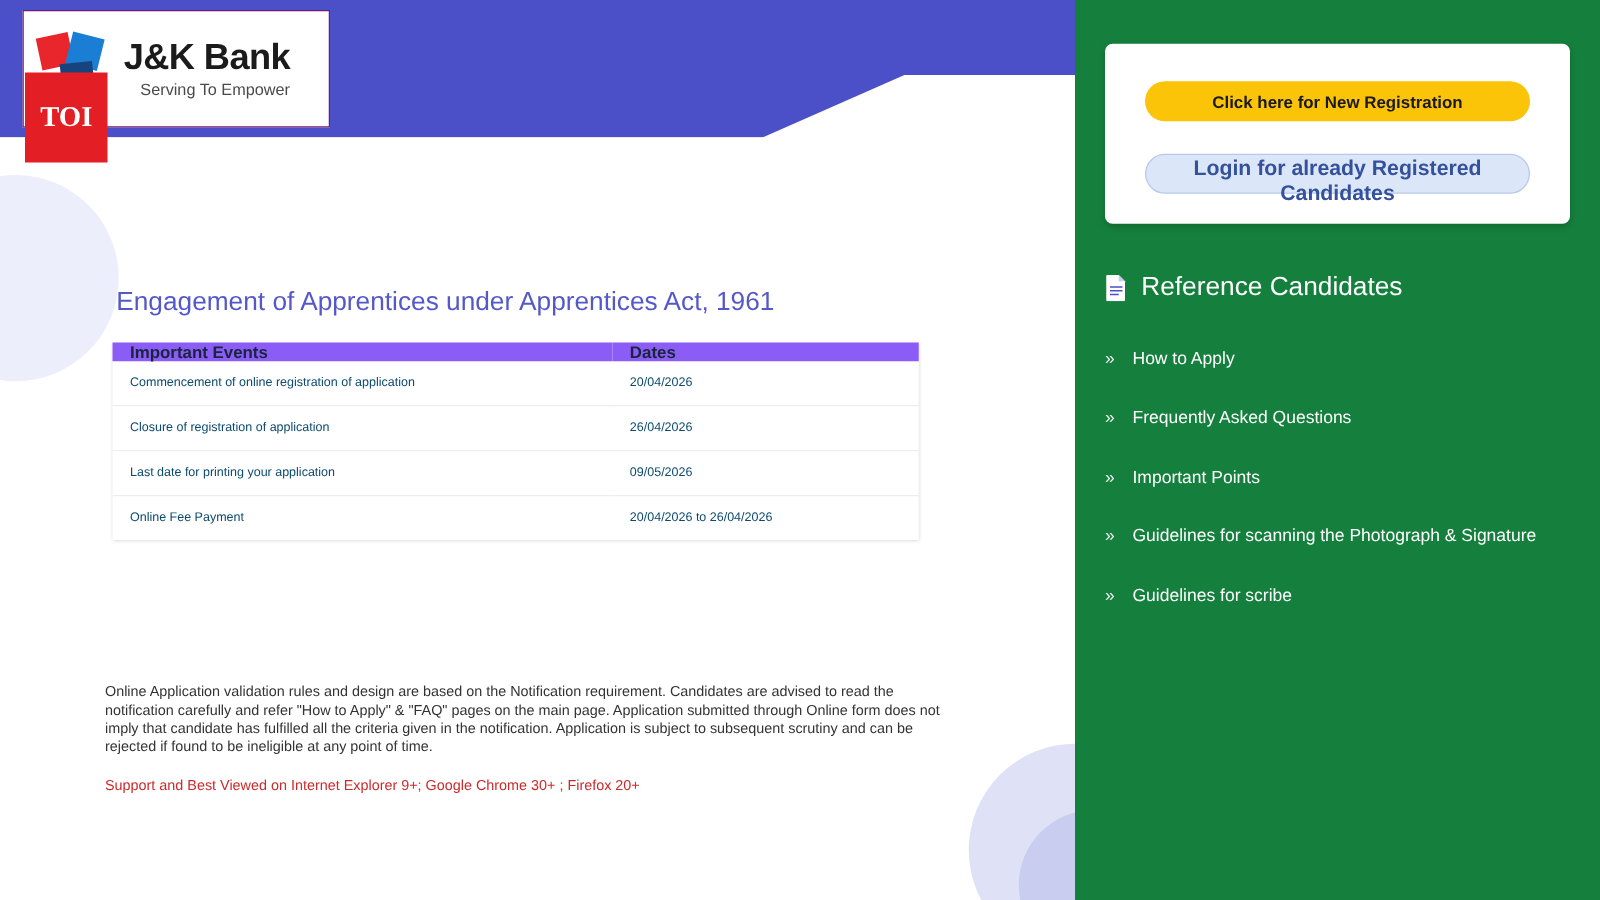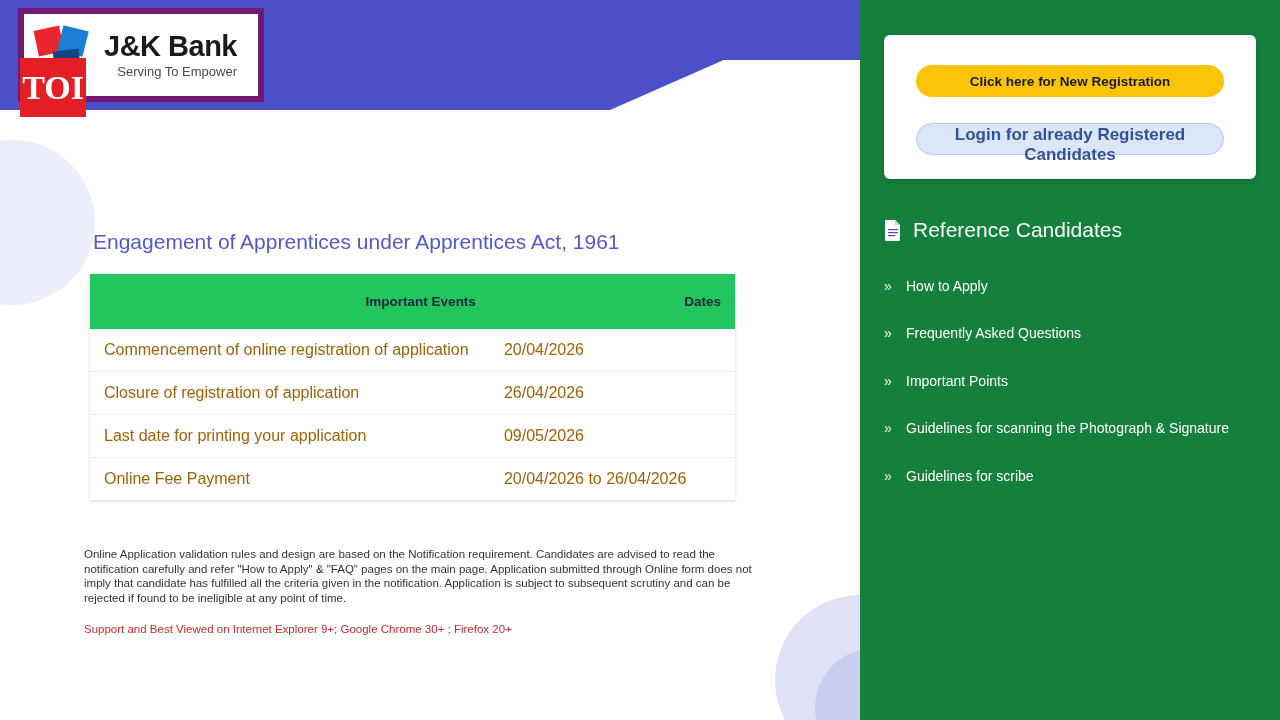"J&K Bank" .logo-box { border: 6px solid #701a75 -> 1px solid #701a75 }
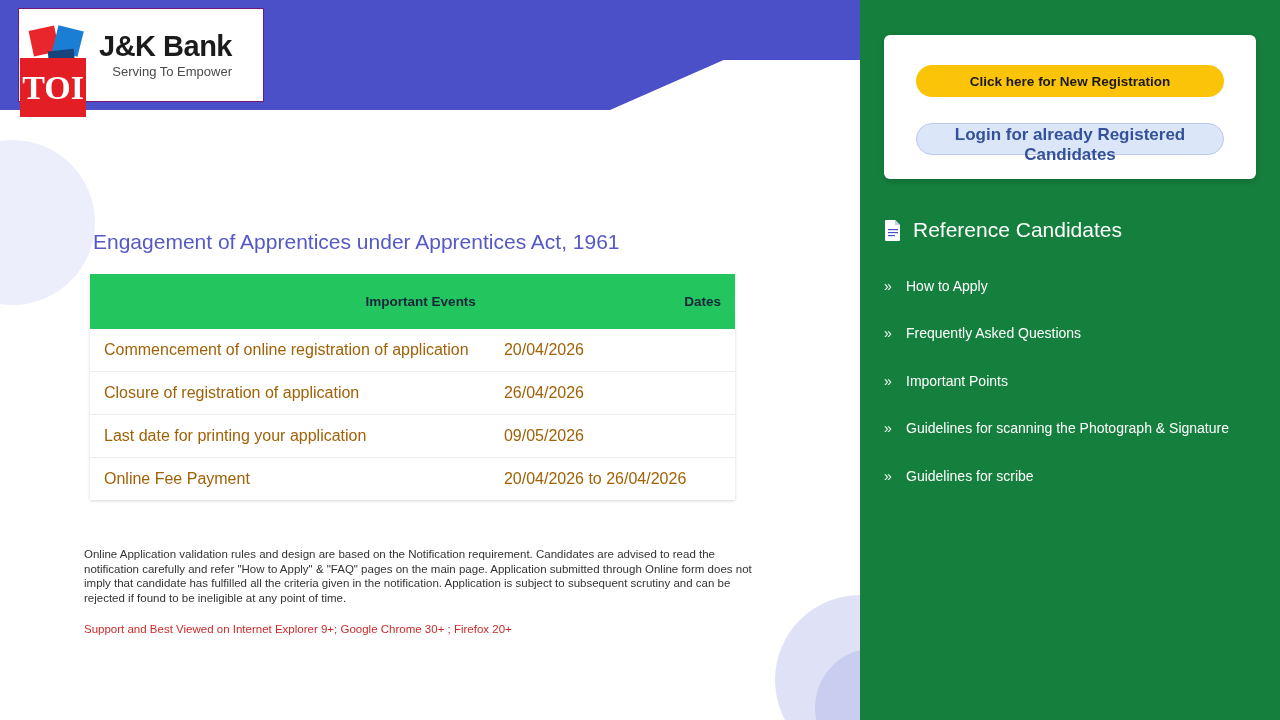"TOI" .toi-badge { font-size: 34px -> 23px; height: 59px -> 72px }
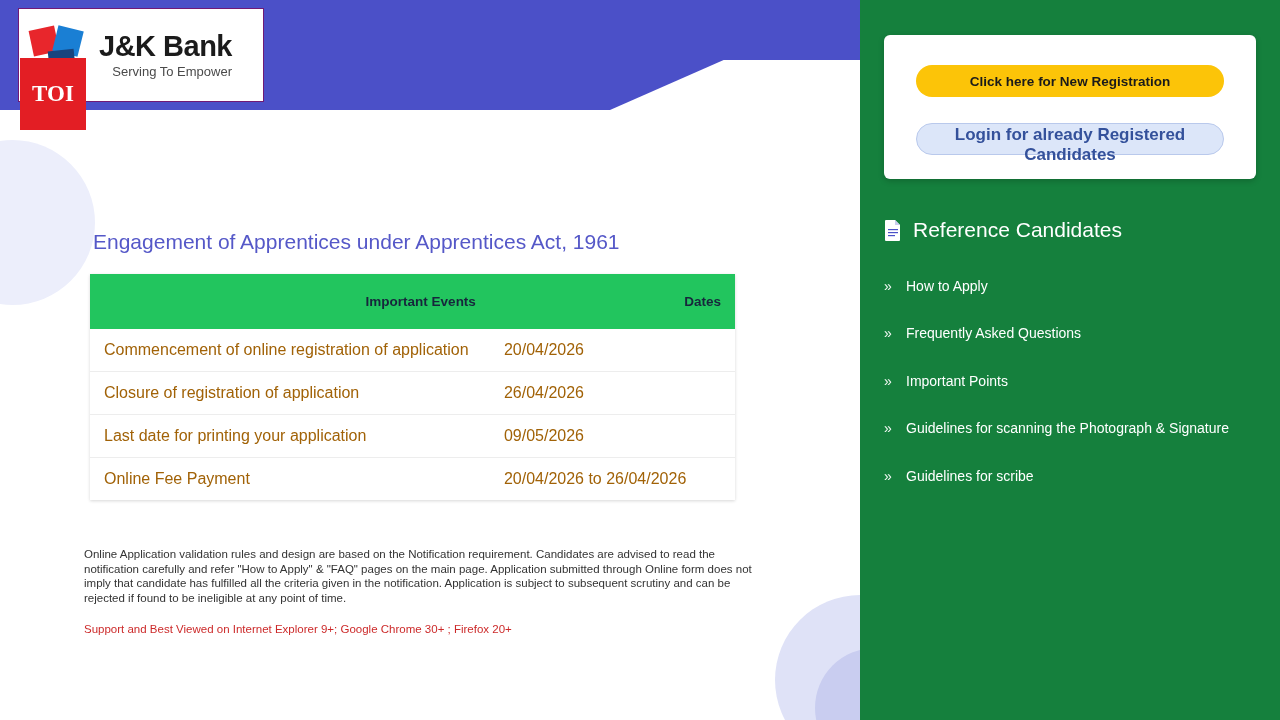"Important Events" .events-table thead th { background: #22c55e -> #8b5cf6; padding: 20px 14px -> 0 14px; text-align: right -> left }
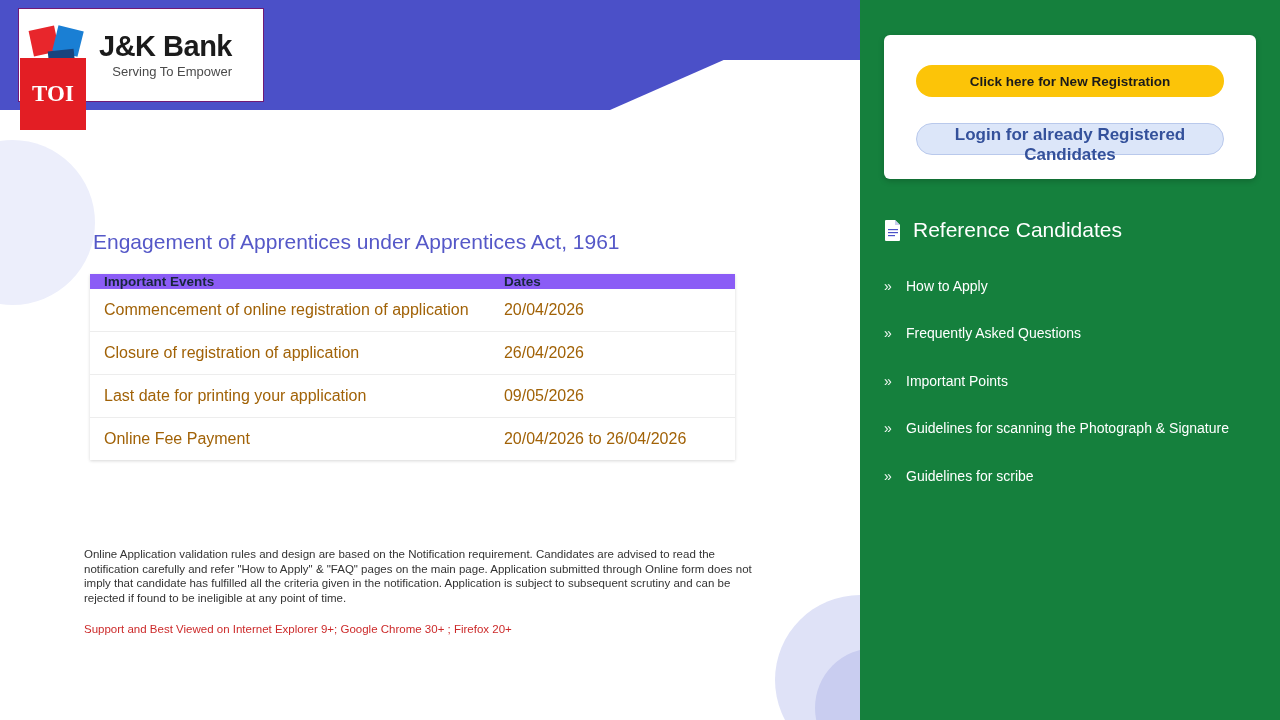"Commencement of online registration of" .events-table tbody td { color: #a16207 -> #0c4a6e; font-size: 16px -> 10px }
